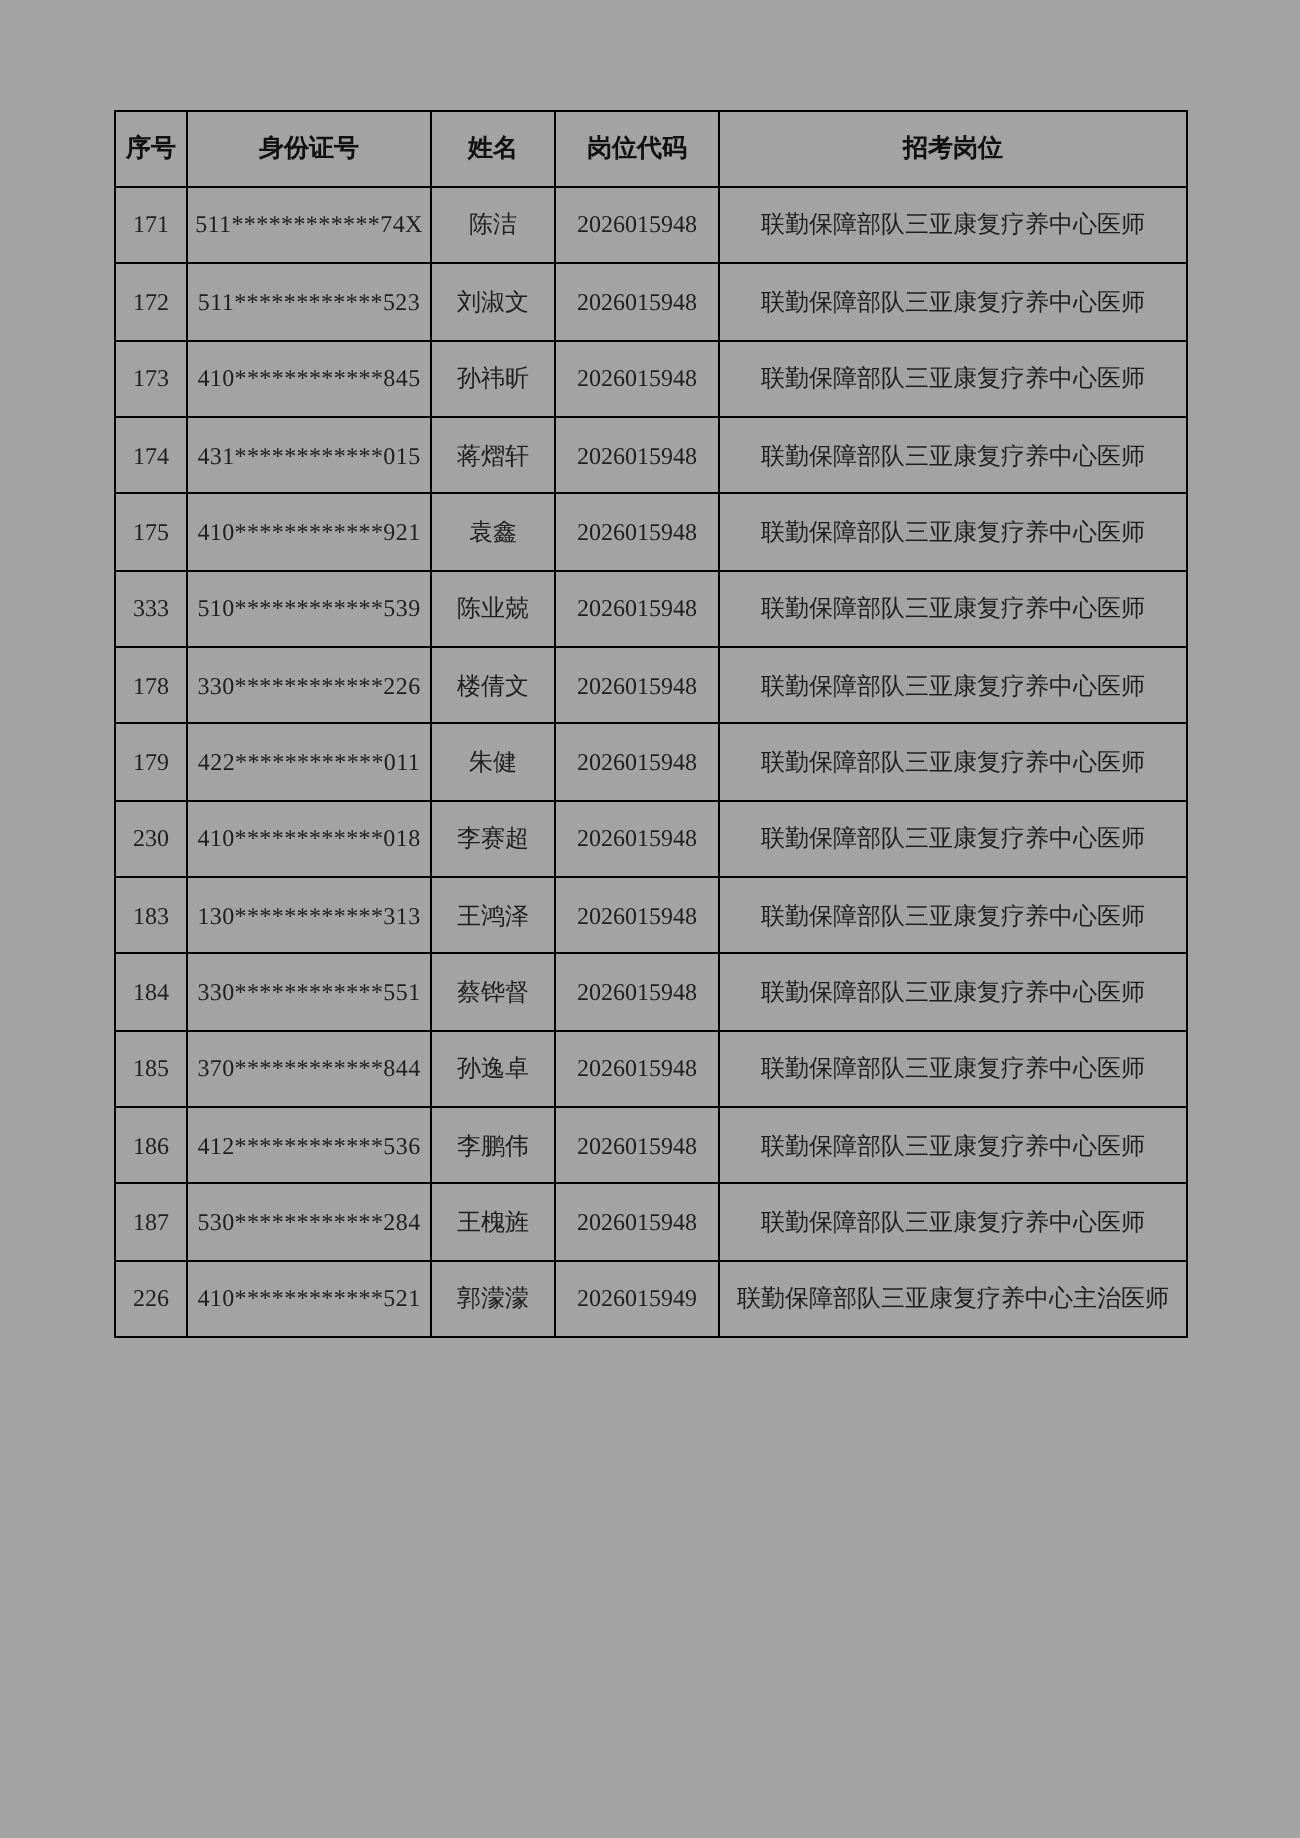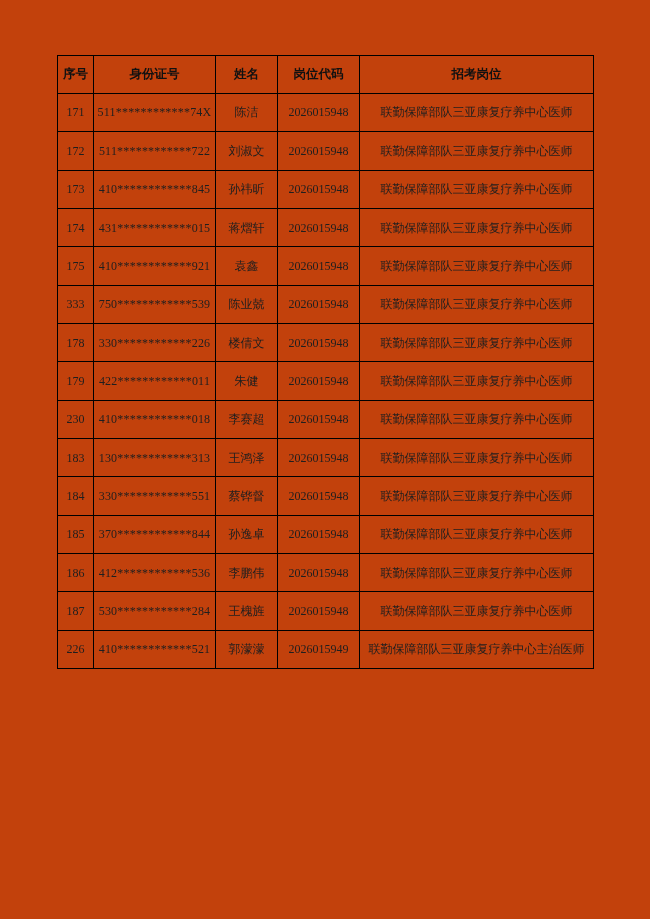"序号" .page { background: #c2410c -> #a3a3a3 }
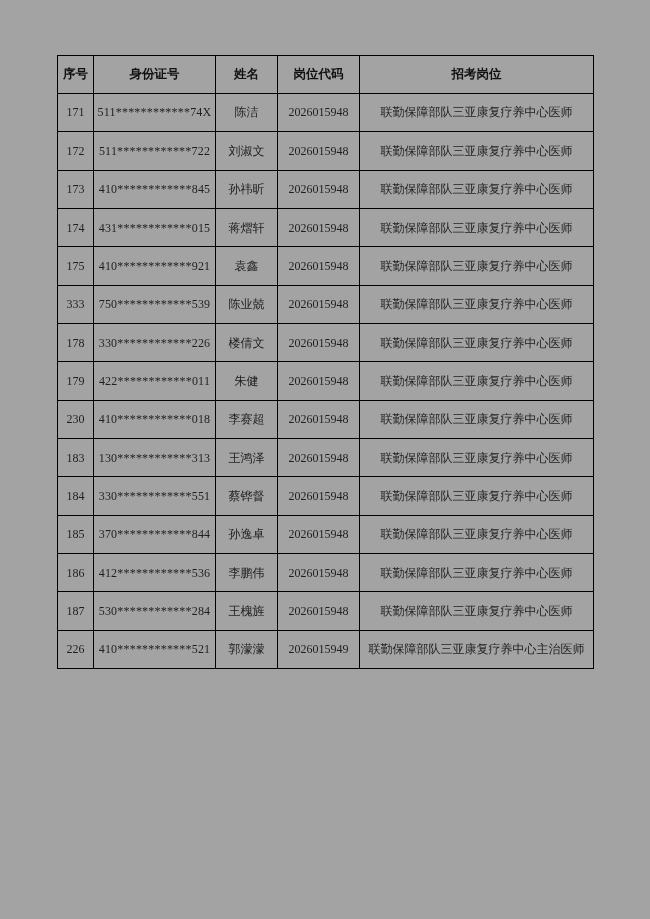"511************722" td.cell-id { text: 722 -> 523 }
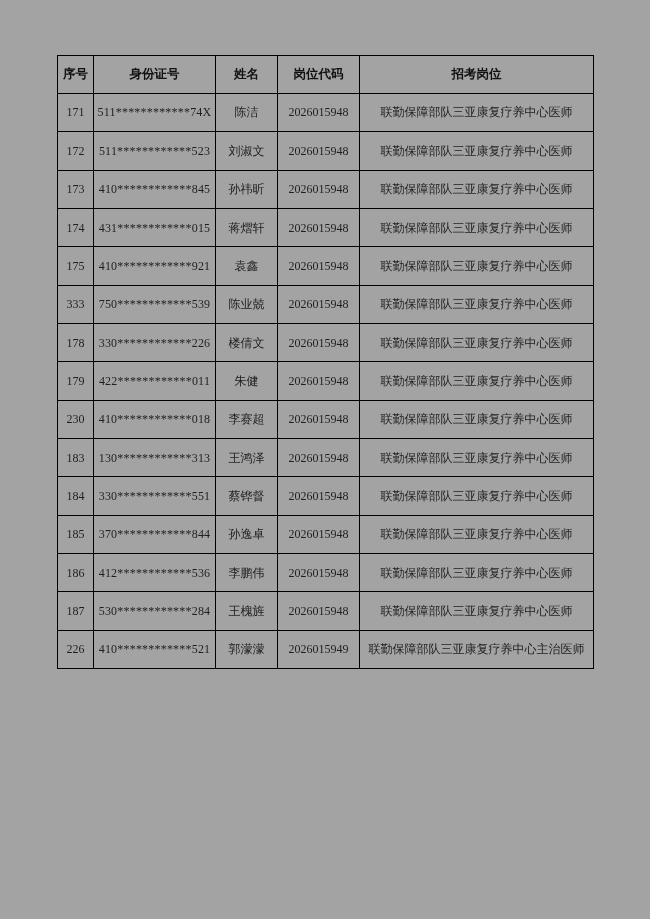"750************539" td.cell-id { text: 750 -> 510 }
